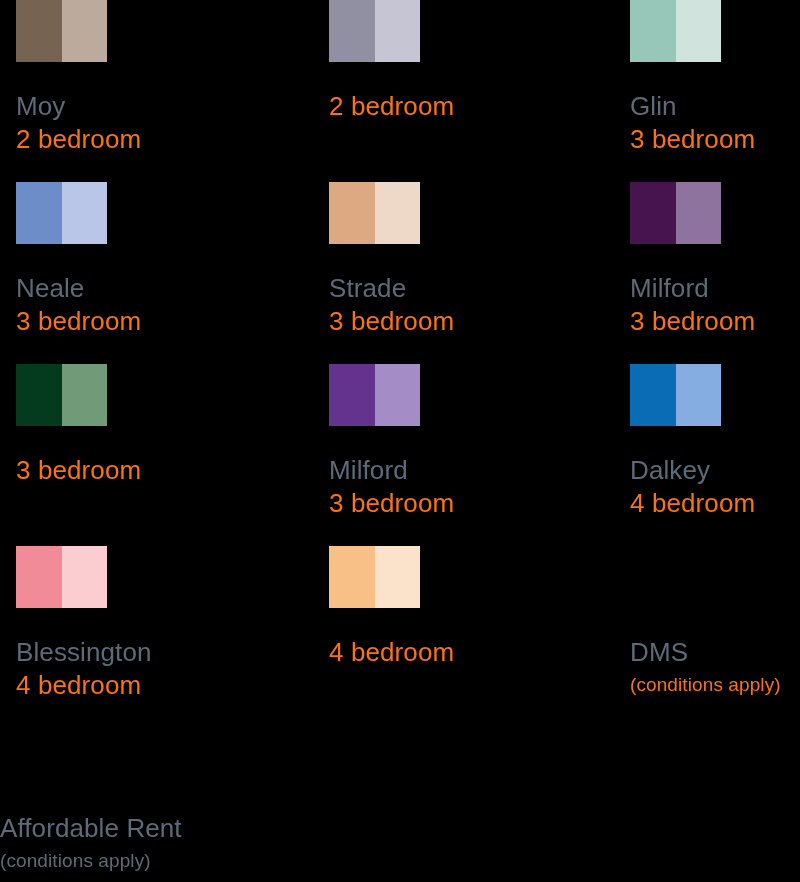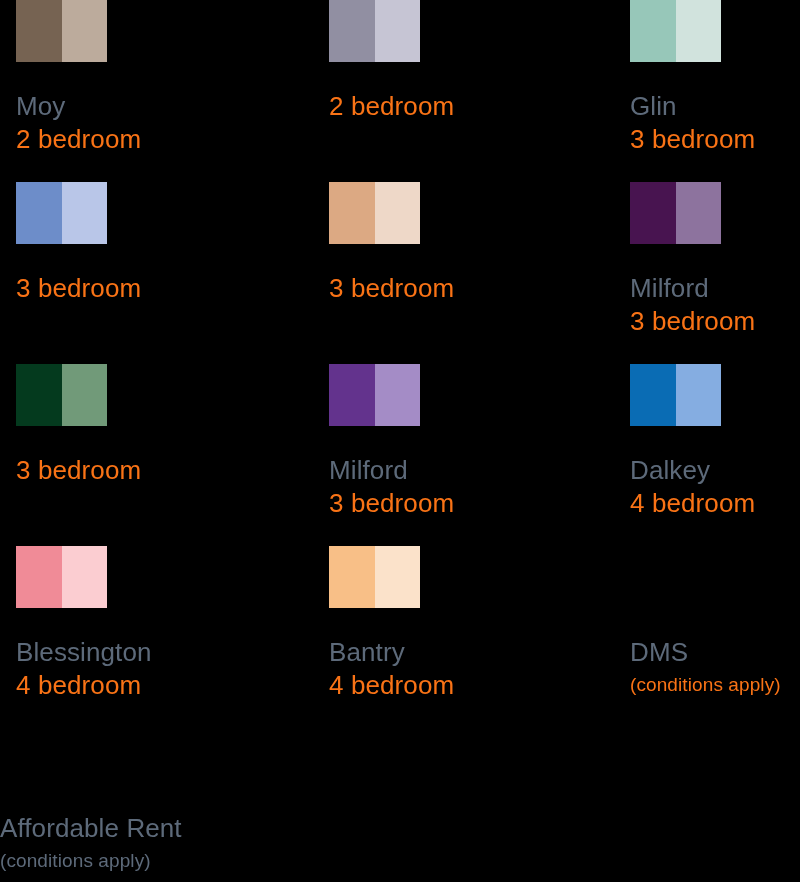"Neale" span.item-name { html: none -> <span>Neale</span> }
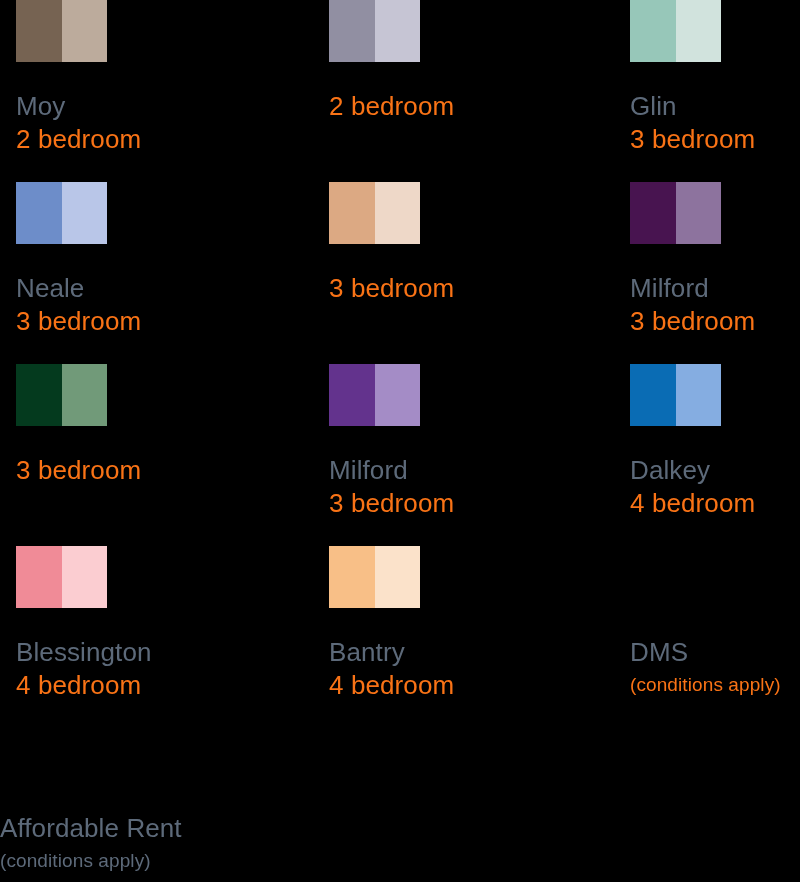"Strade" span.item-name { html: none -> <span>Strade</span> }
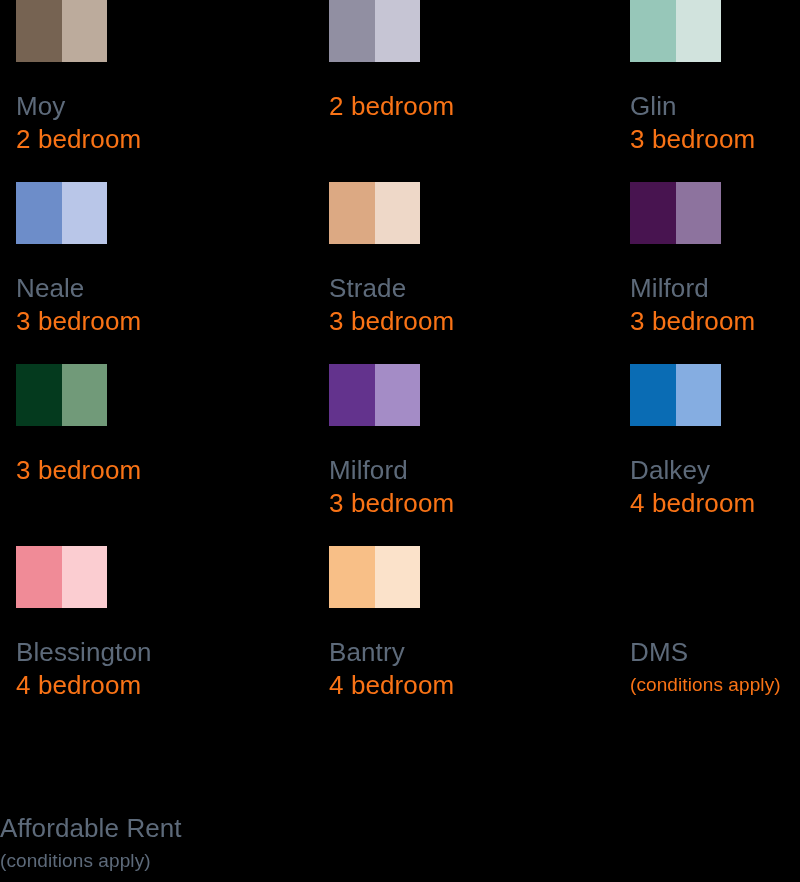"Bantry" span.item-name { html: <span>Bantry</span> -> none }
